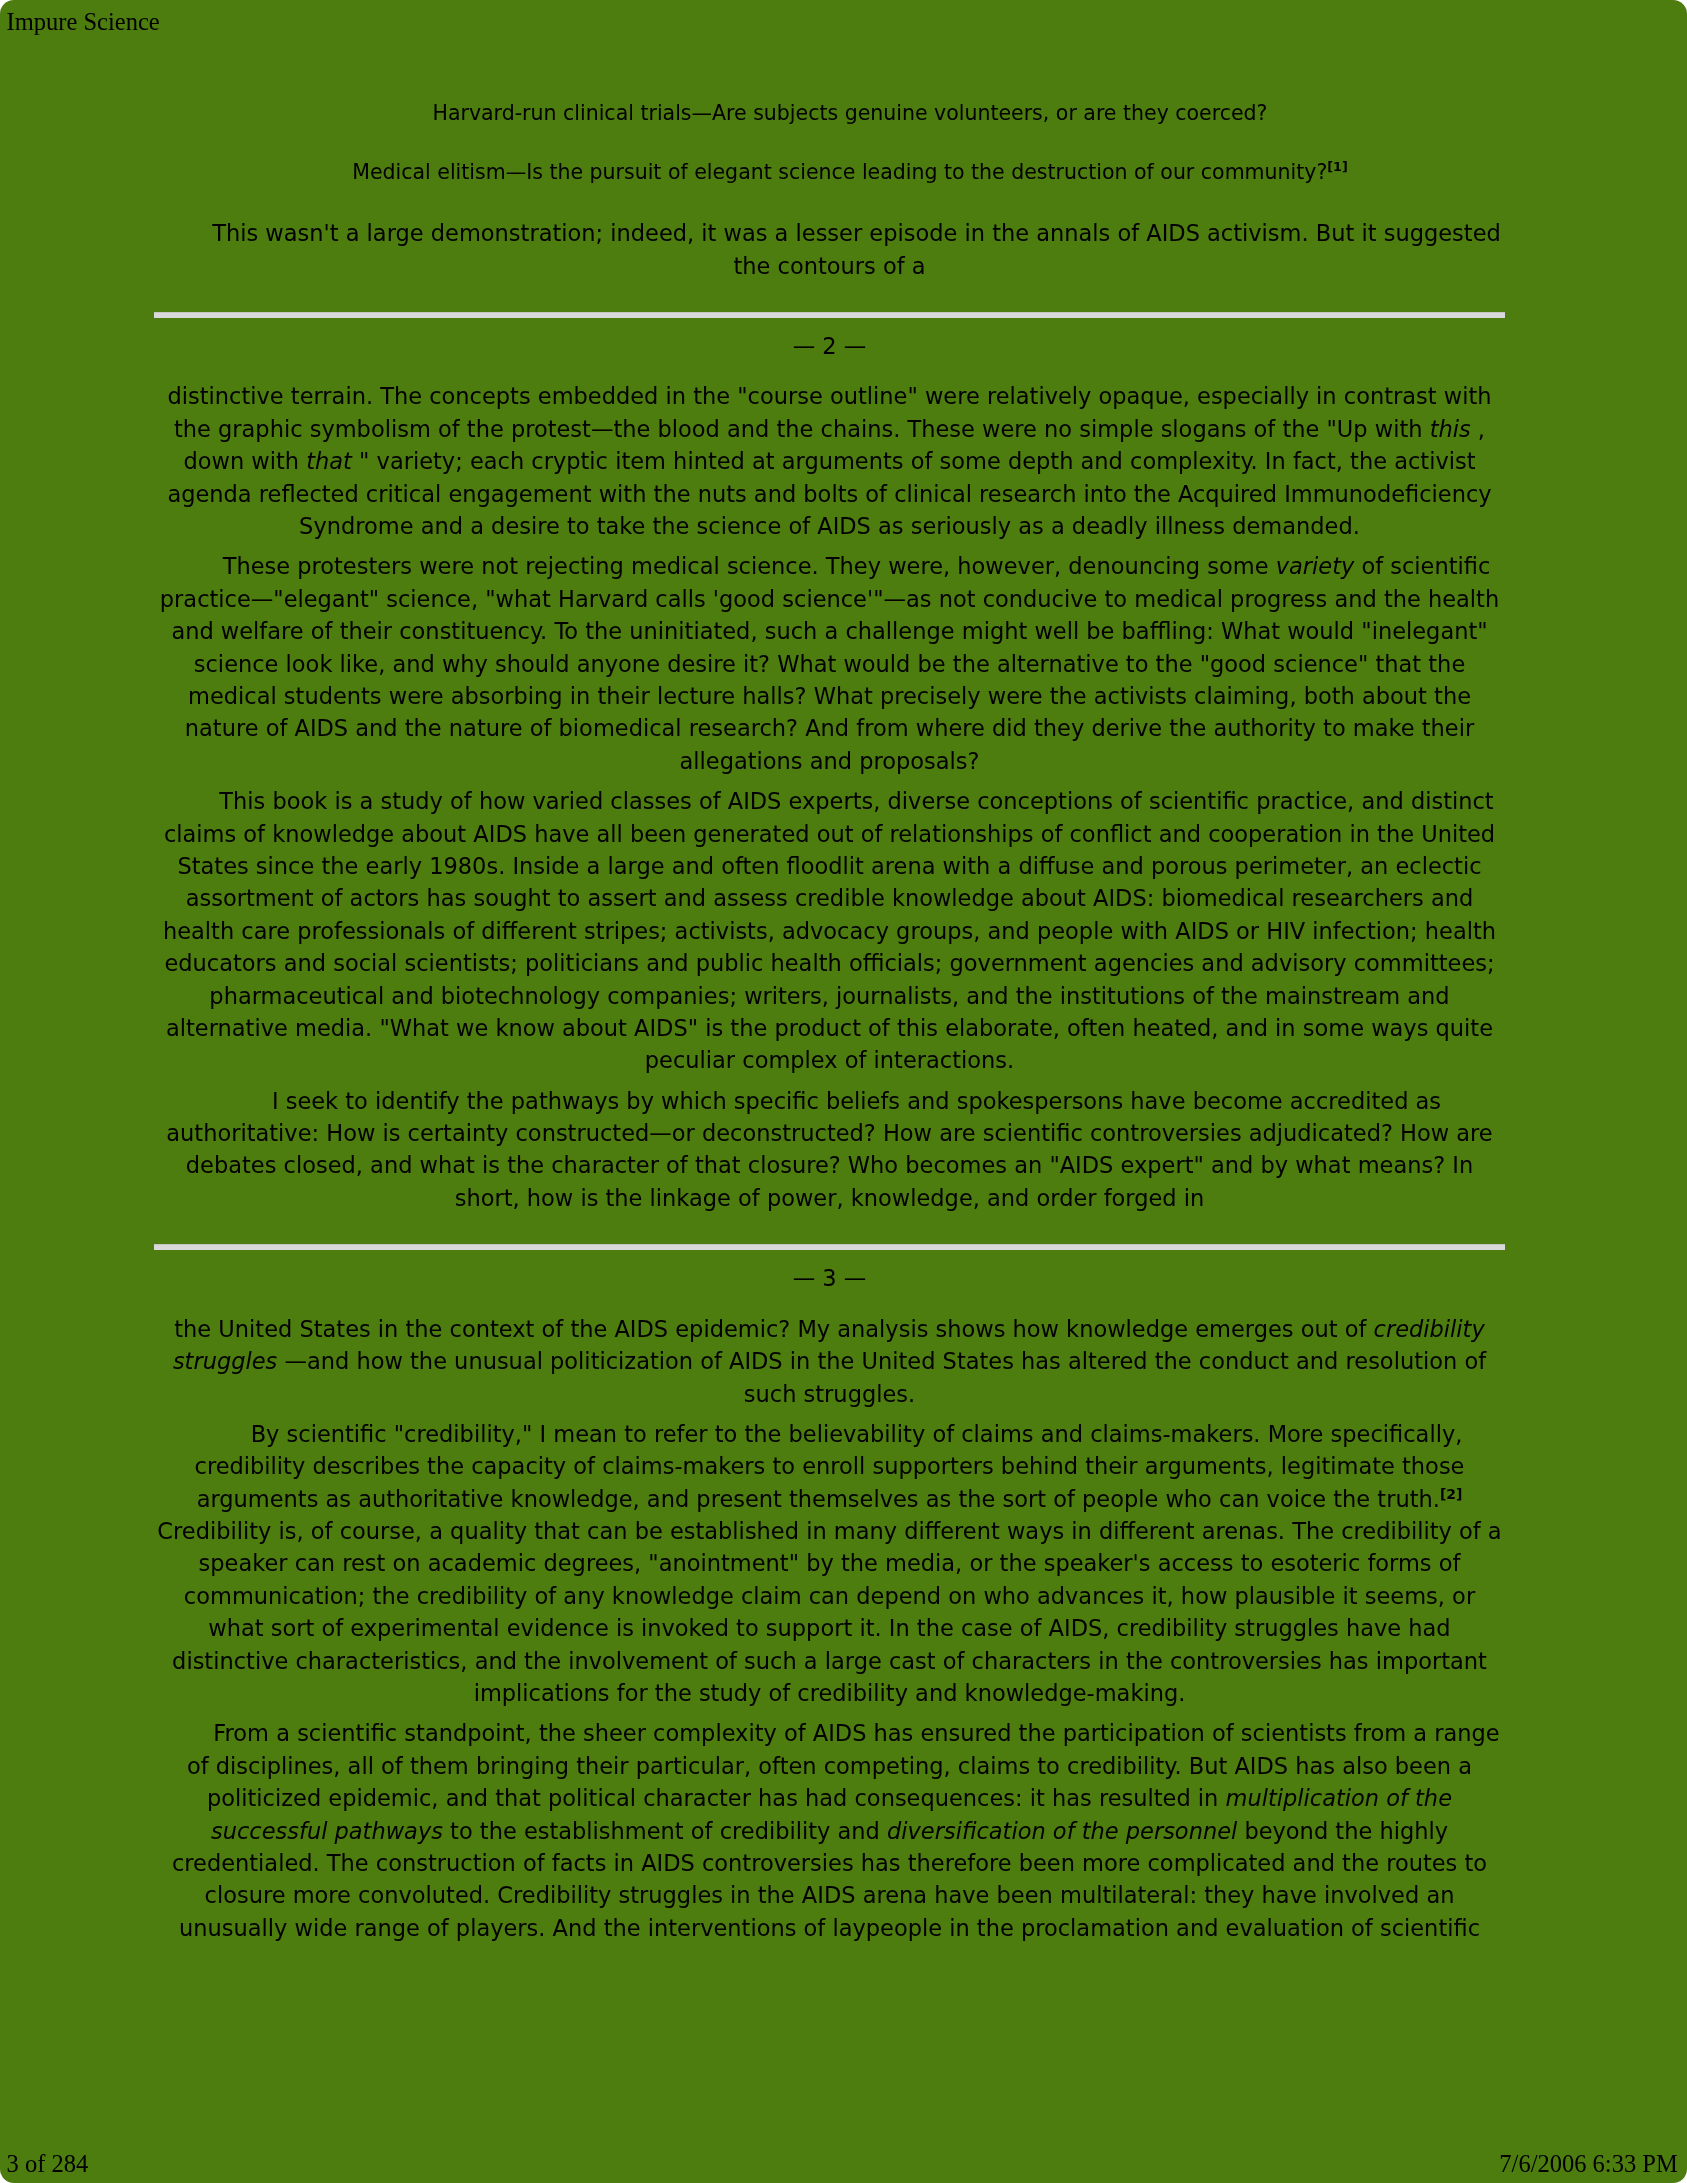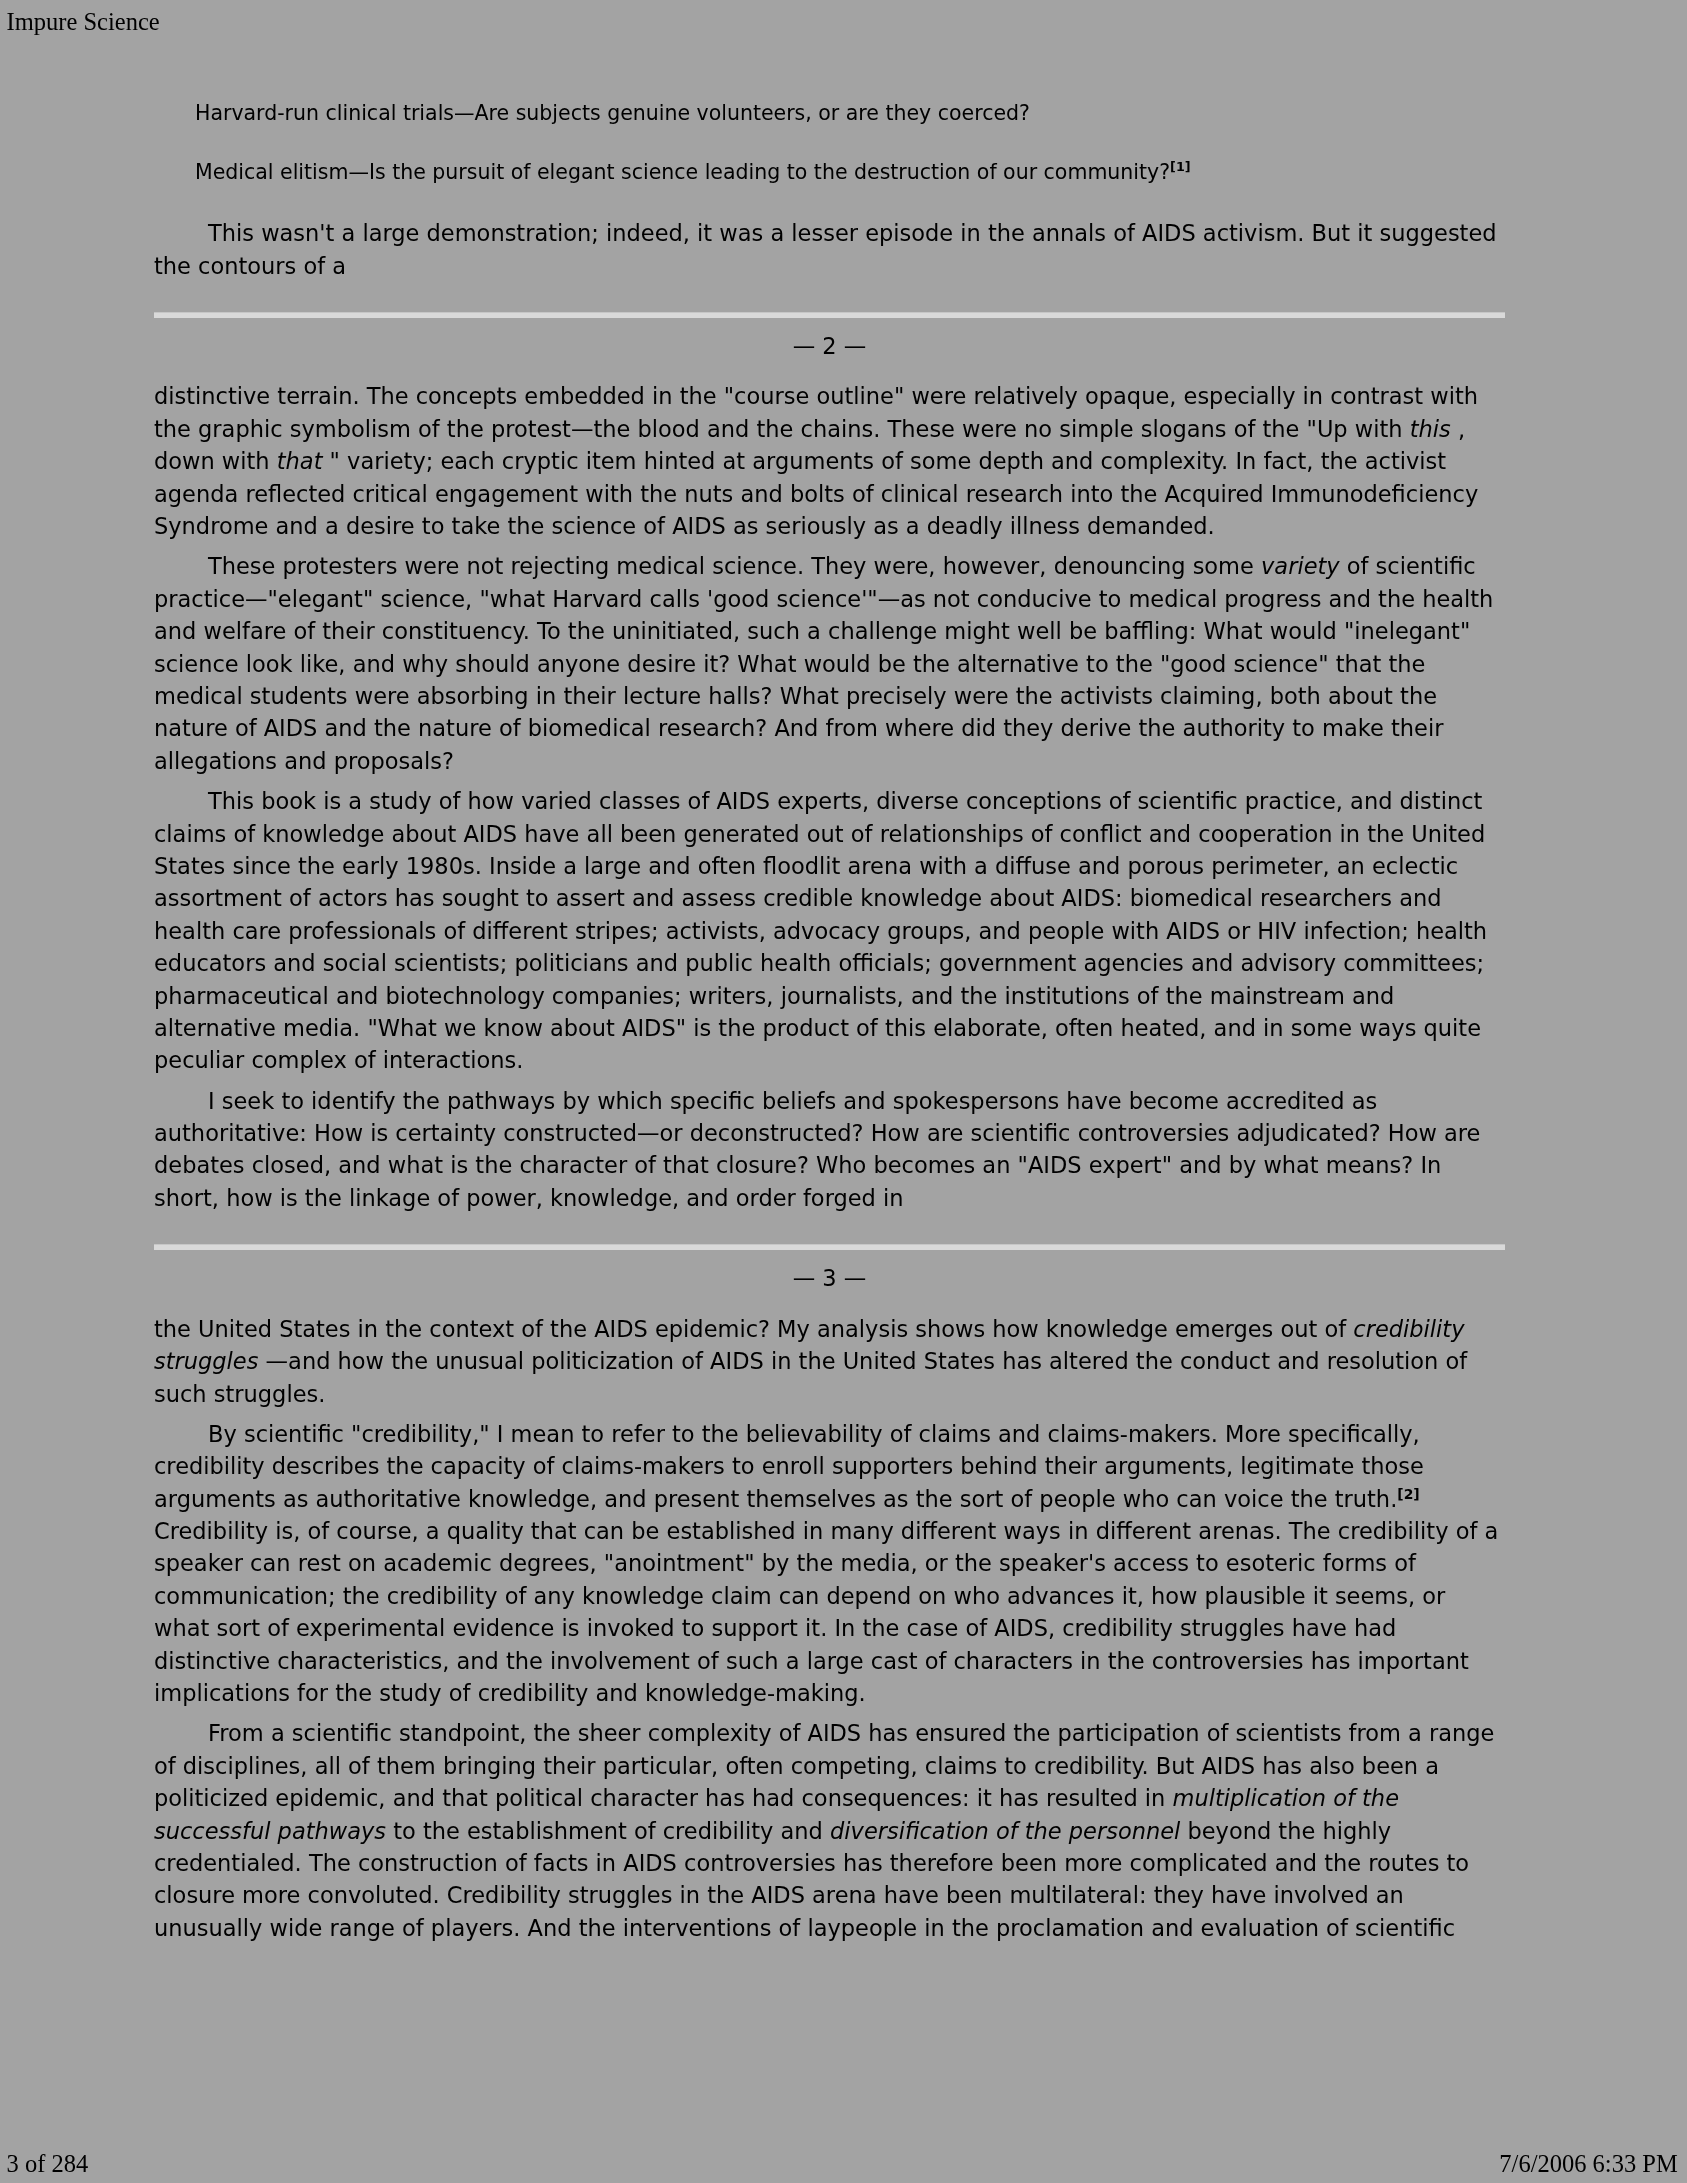"Impure Science" .page { background: #a3a3a3 -> #4d7c0f; border-radius: none -> 14px }
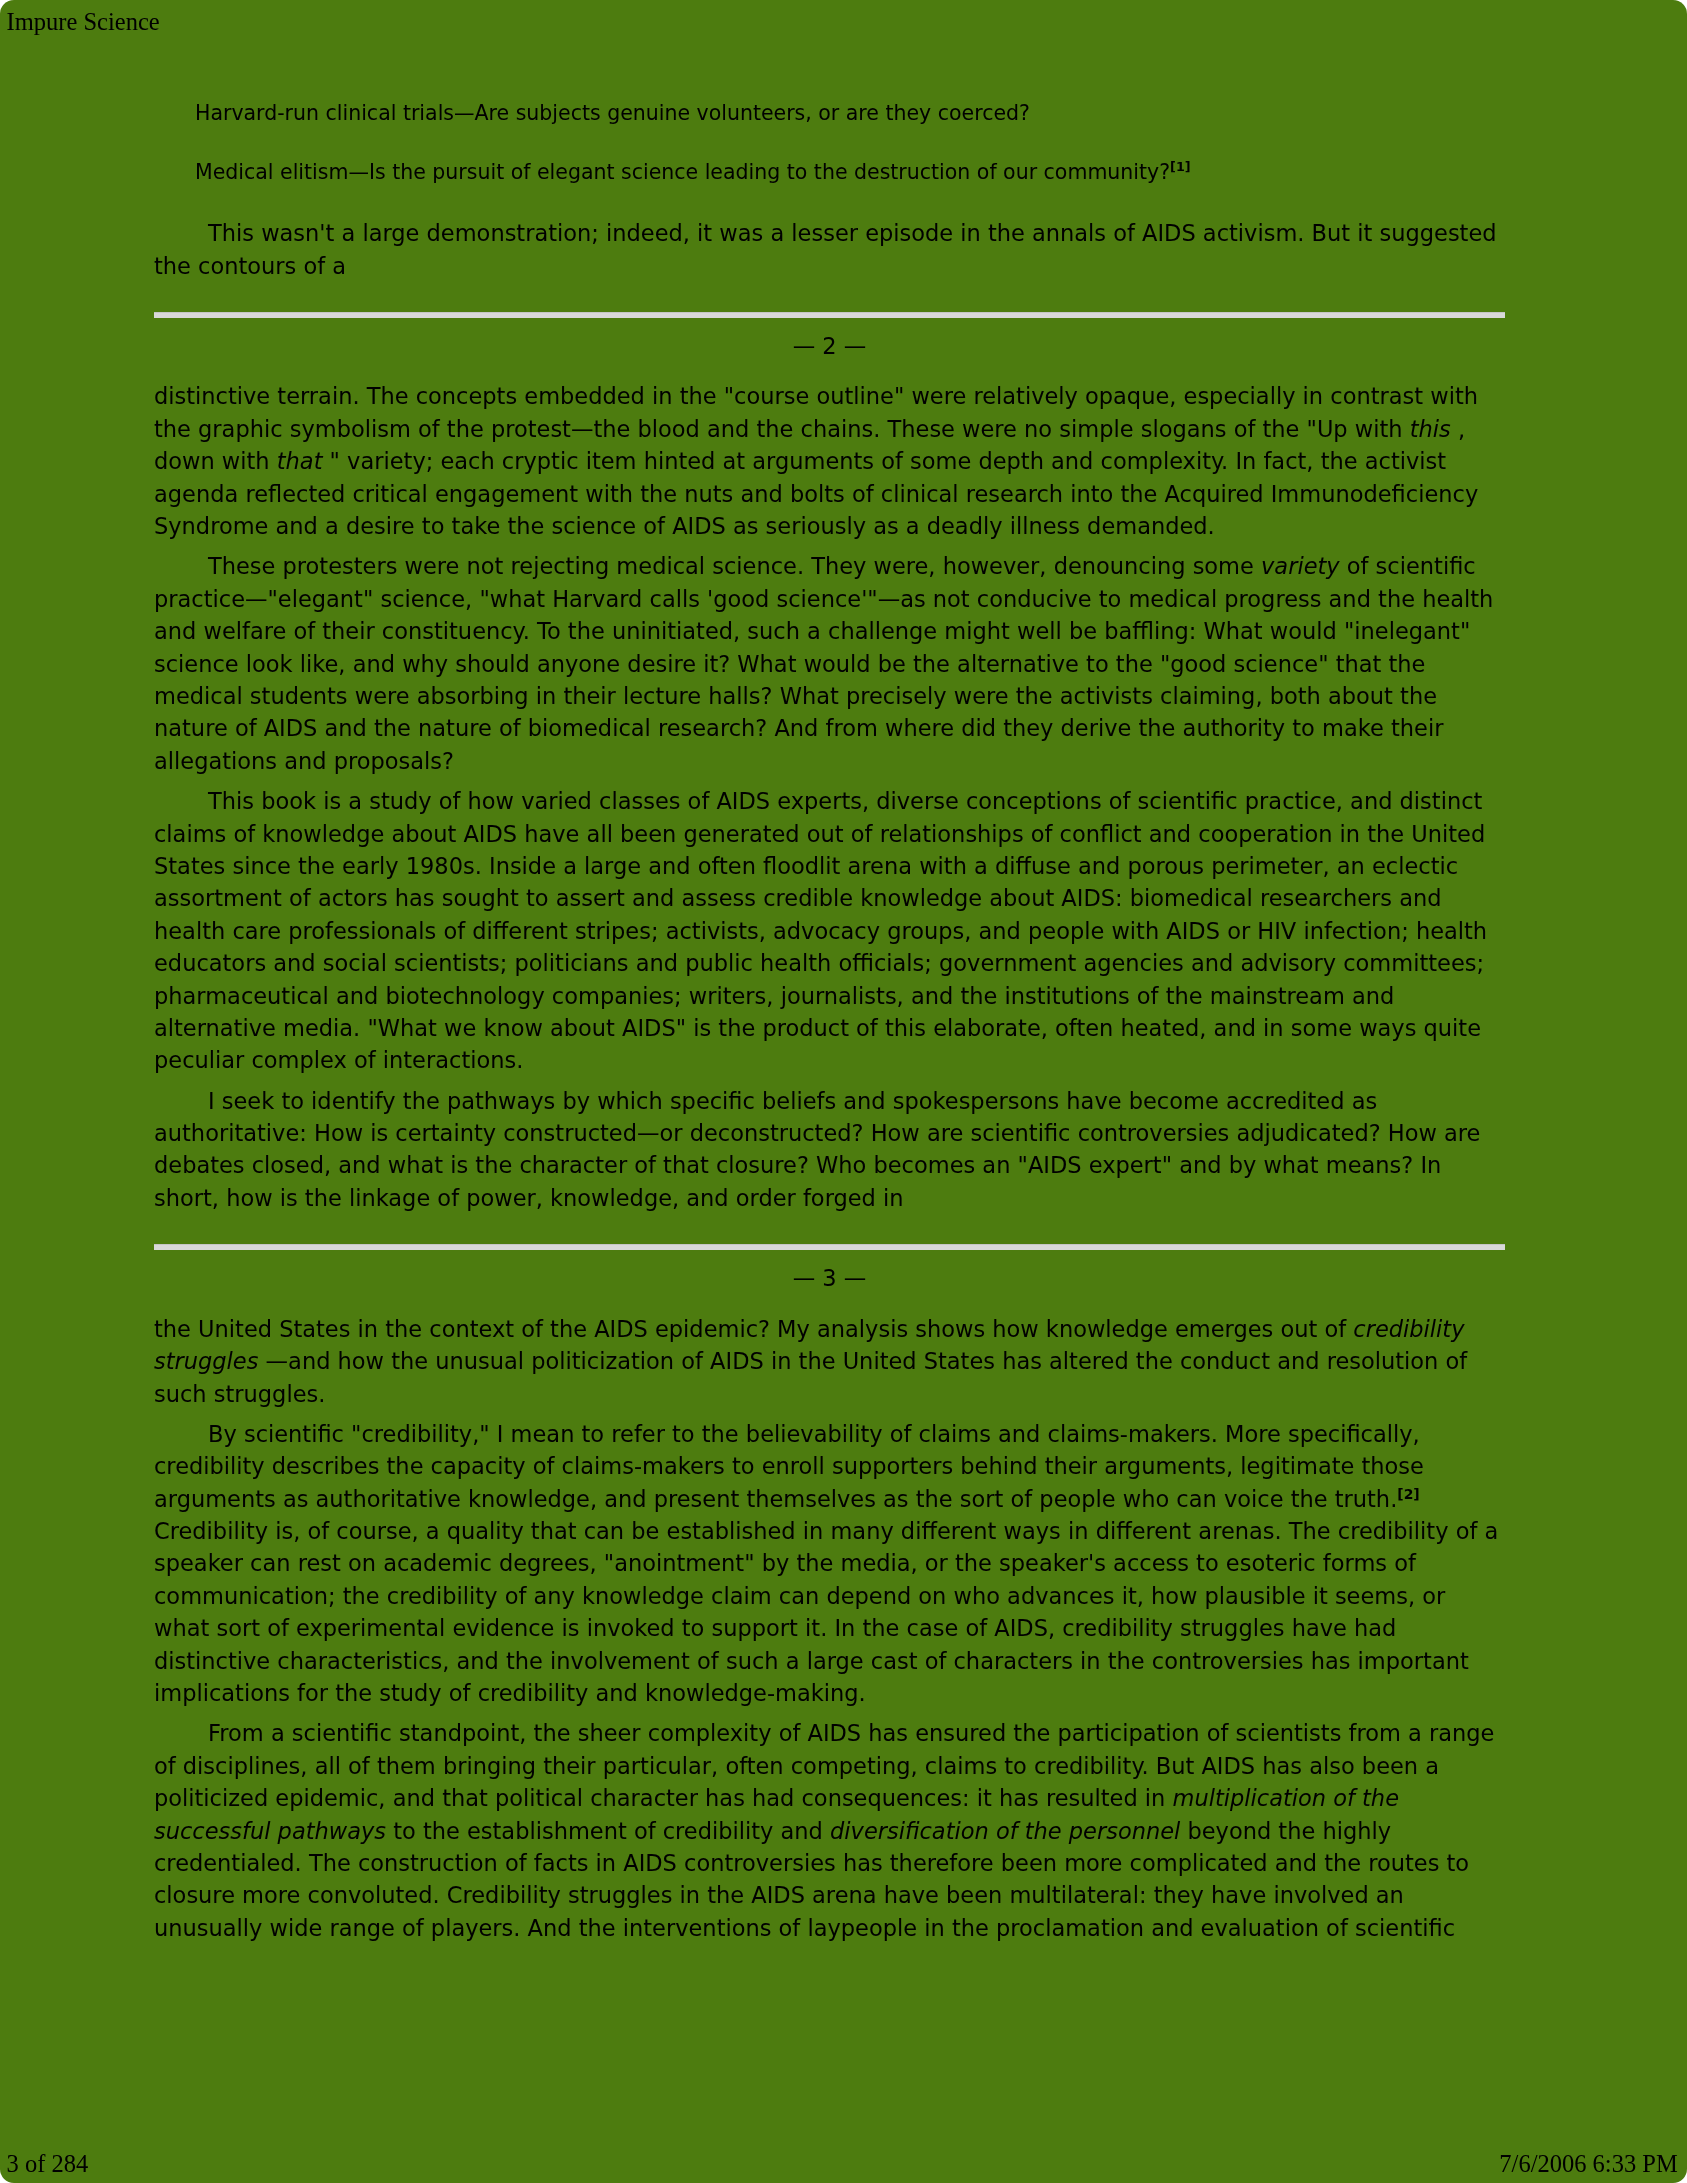"Harvard-run clinical trials—Are subjects" .content p { text-align: none -> center }
